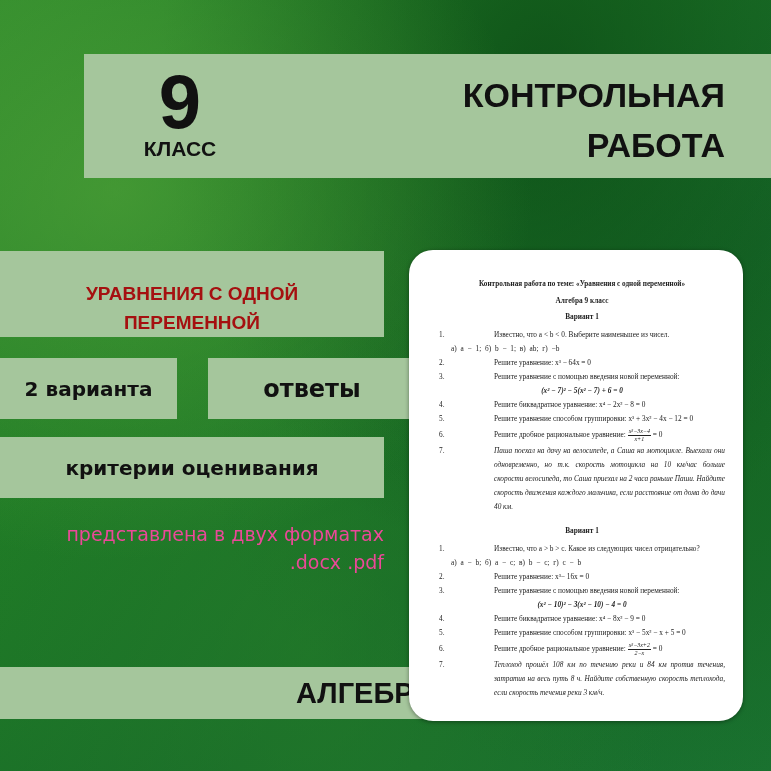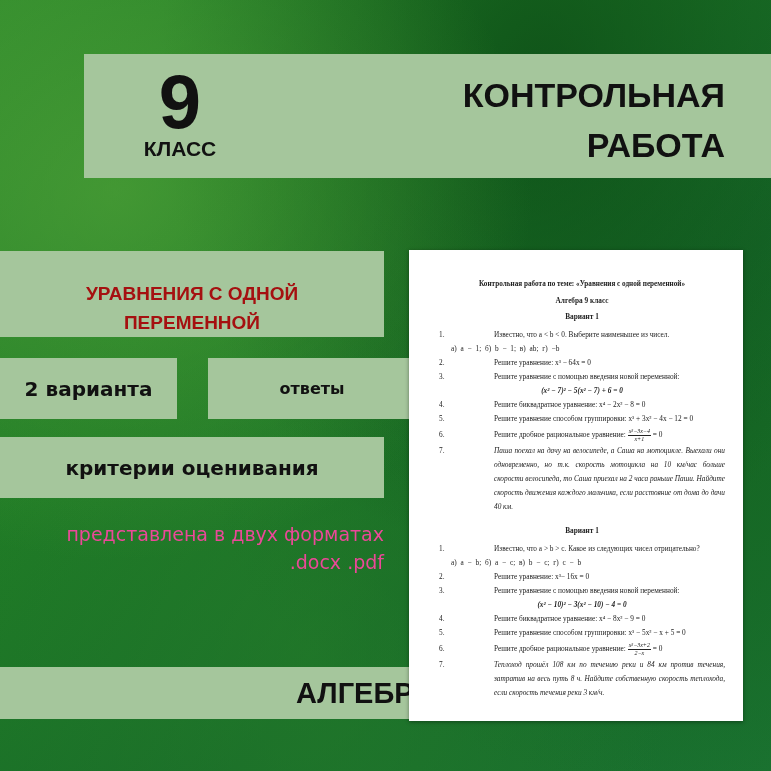"Контрольная работа по теме: «Уравнения" #doc { border-radius: none -> 24px }
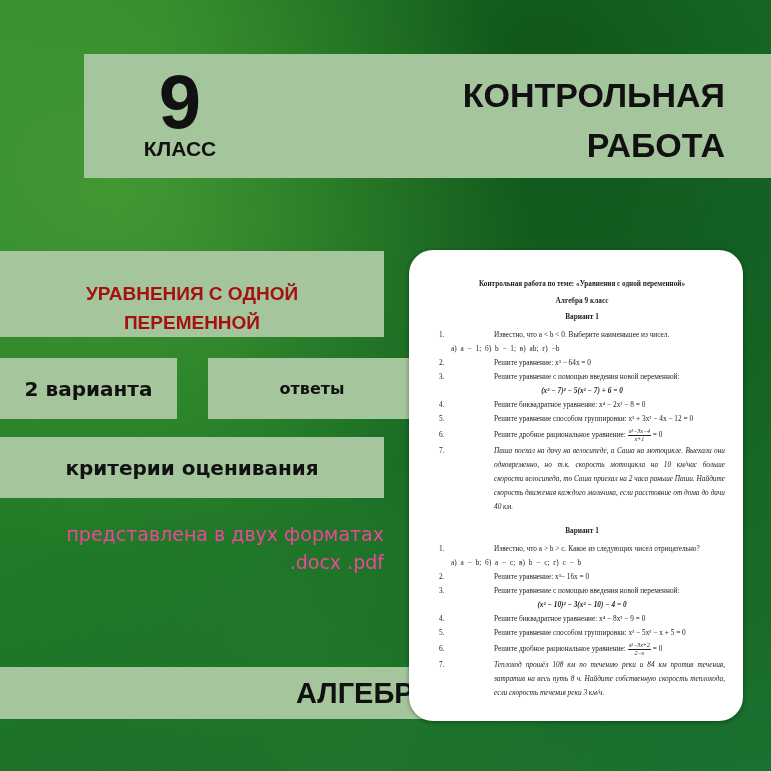"ответы" #answers-box { font-size: 16px -> 24px }
